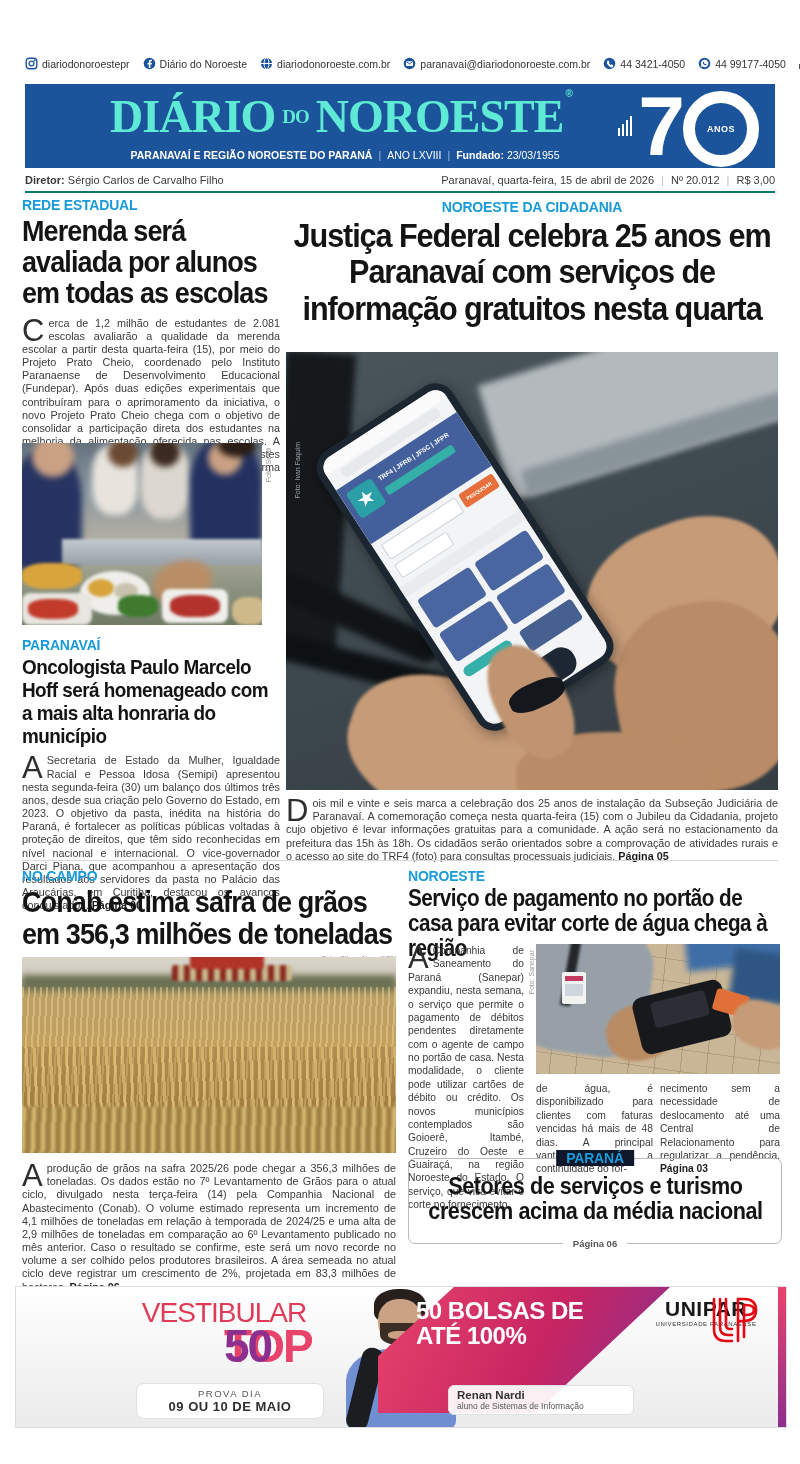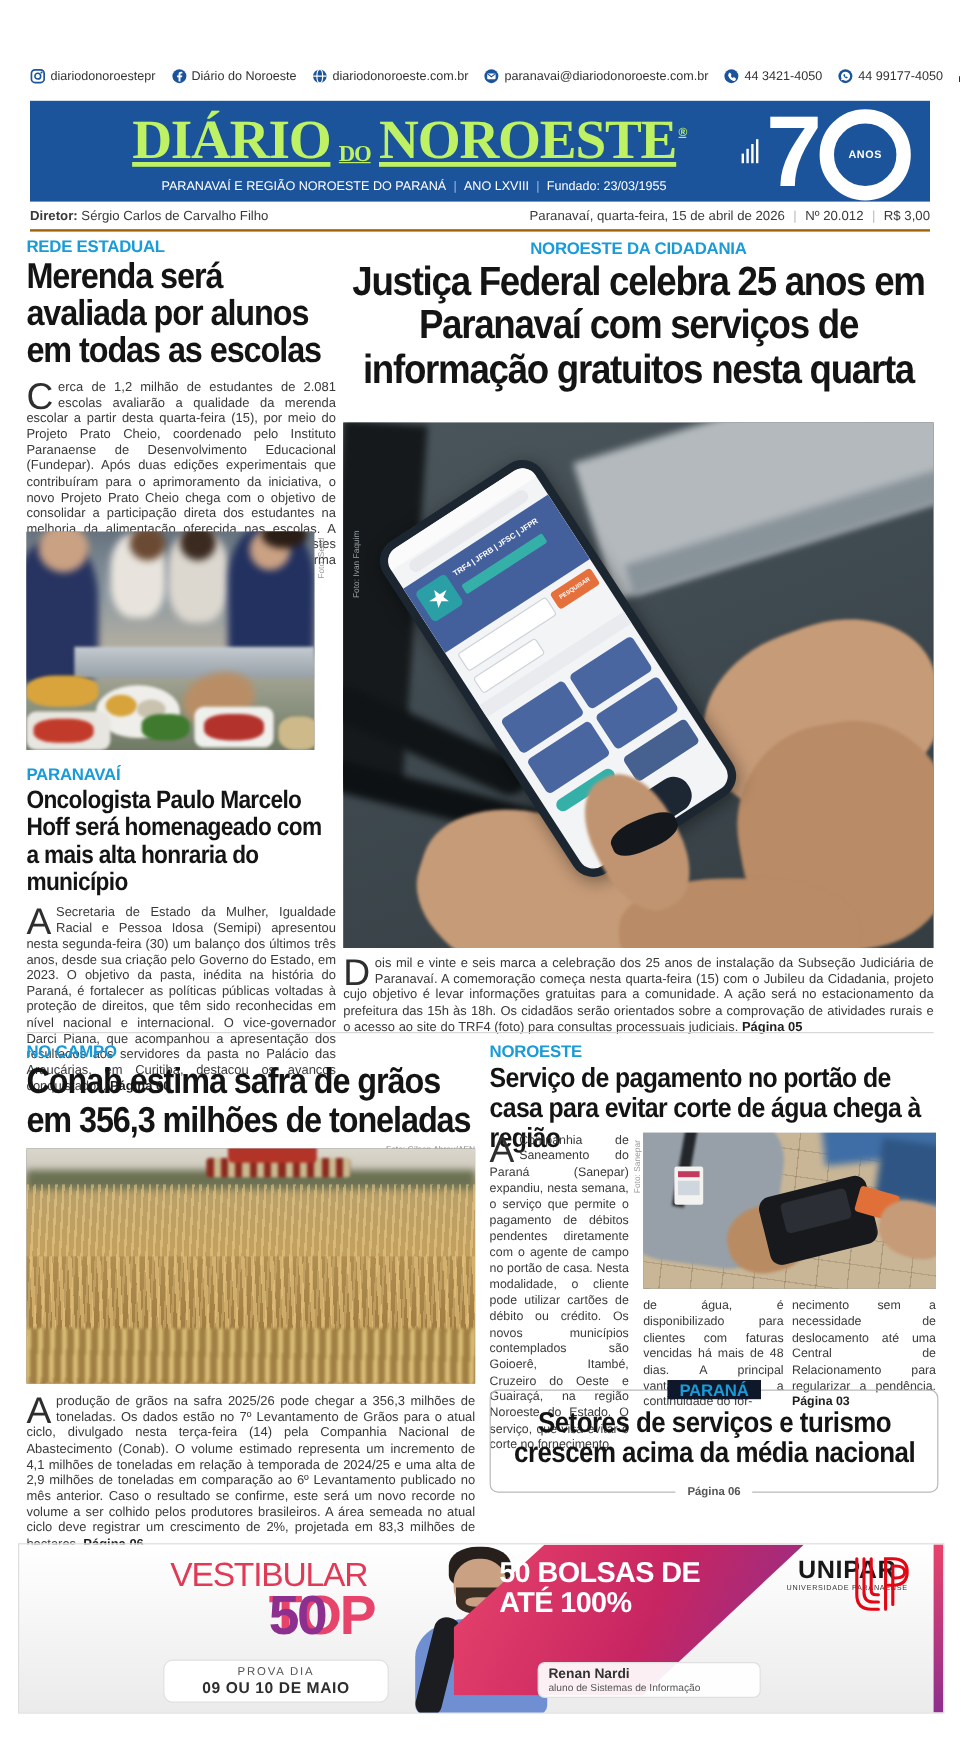"DIÁRIO" .mh-title { align-items: flex-end -> center; color: #bef264 -> #5eead4; text-decoration: underline -> none }
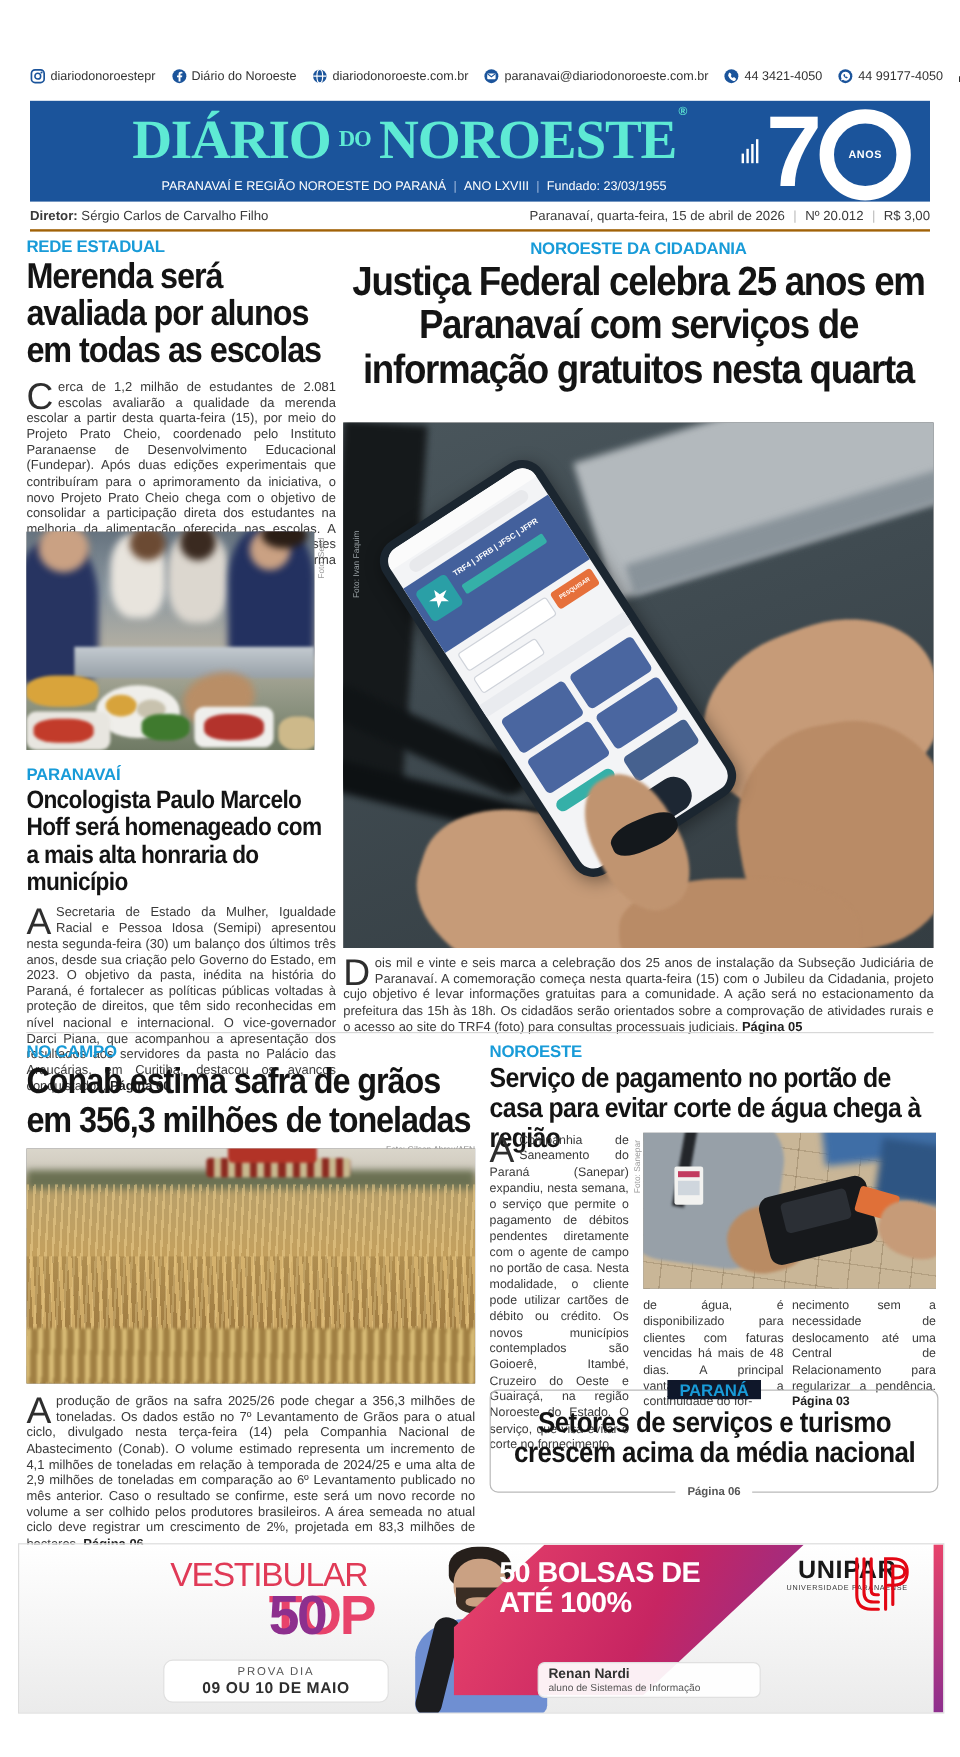"PARANAVAÍ E REGIÃO NOROESTE DO" .mh-tag b { font-weight: 400 -> 700 }
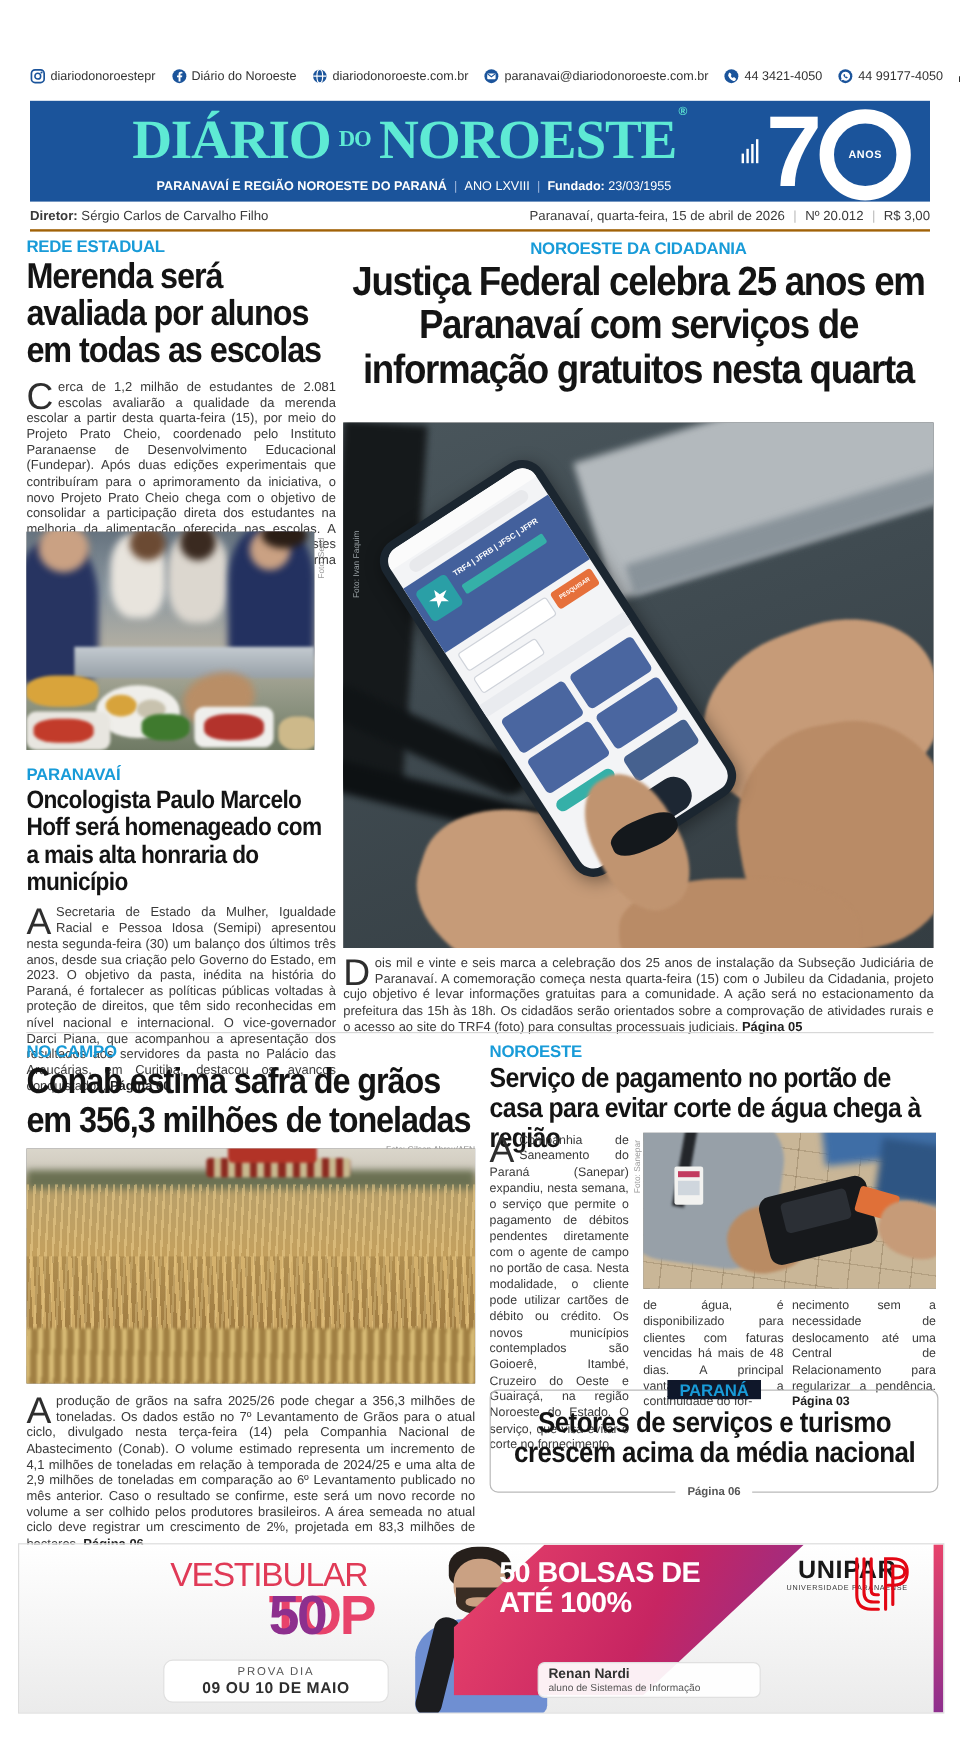"Diretor: Sérgio Carlos de Carvalho" .dateline { border-bottom: 2px solid #a16207 -> 2px solid #0f766e }
